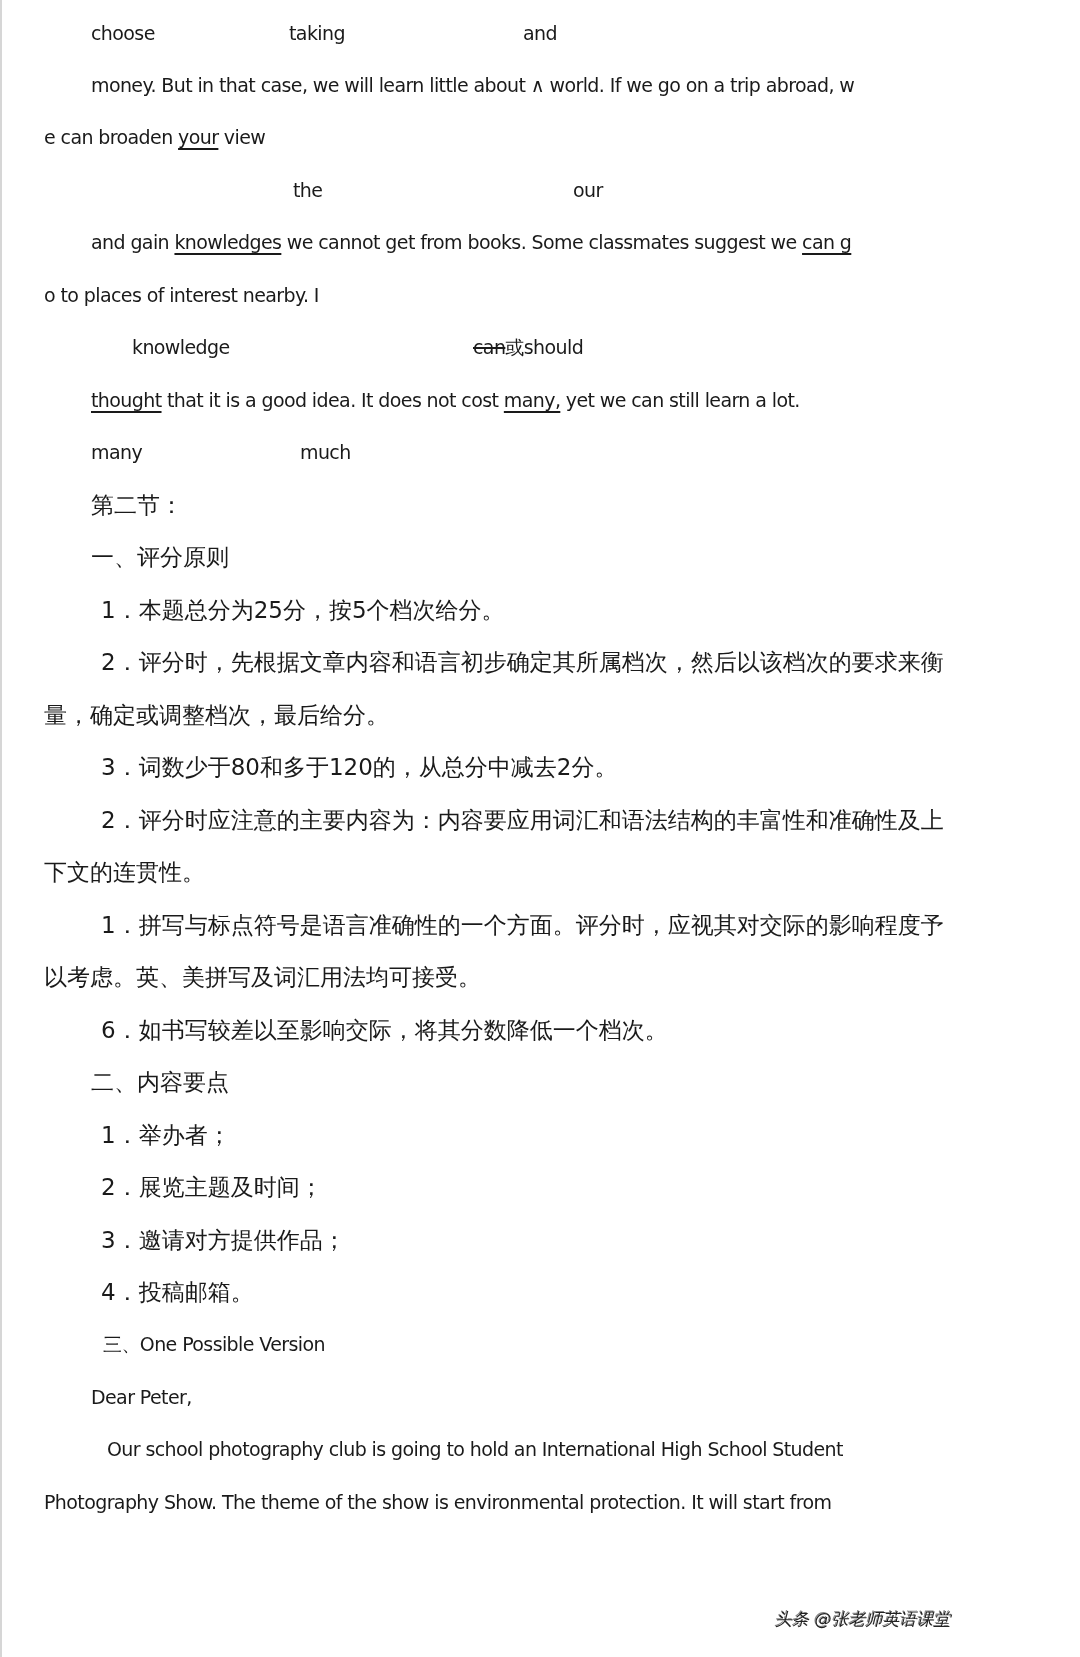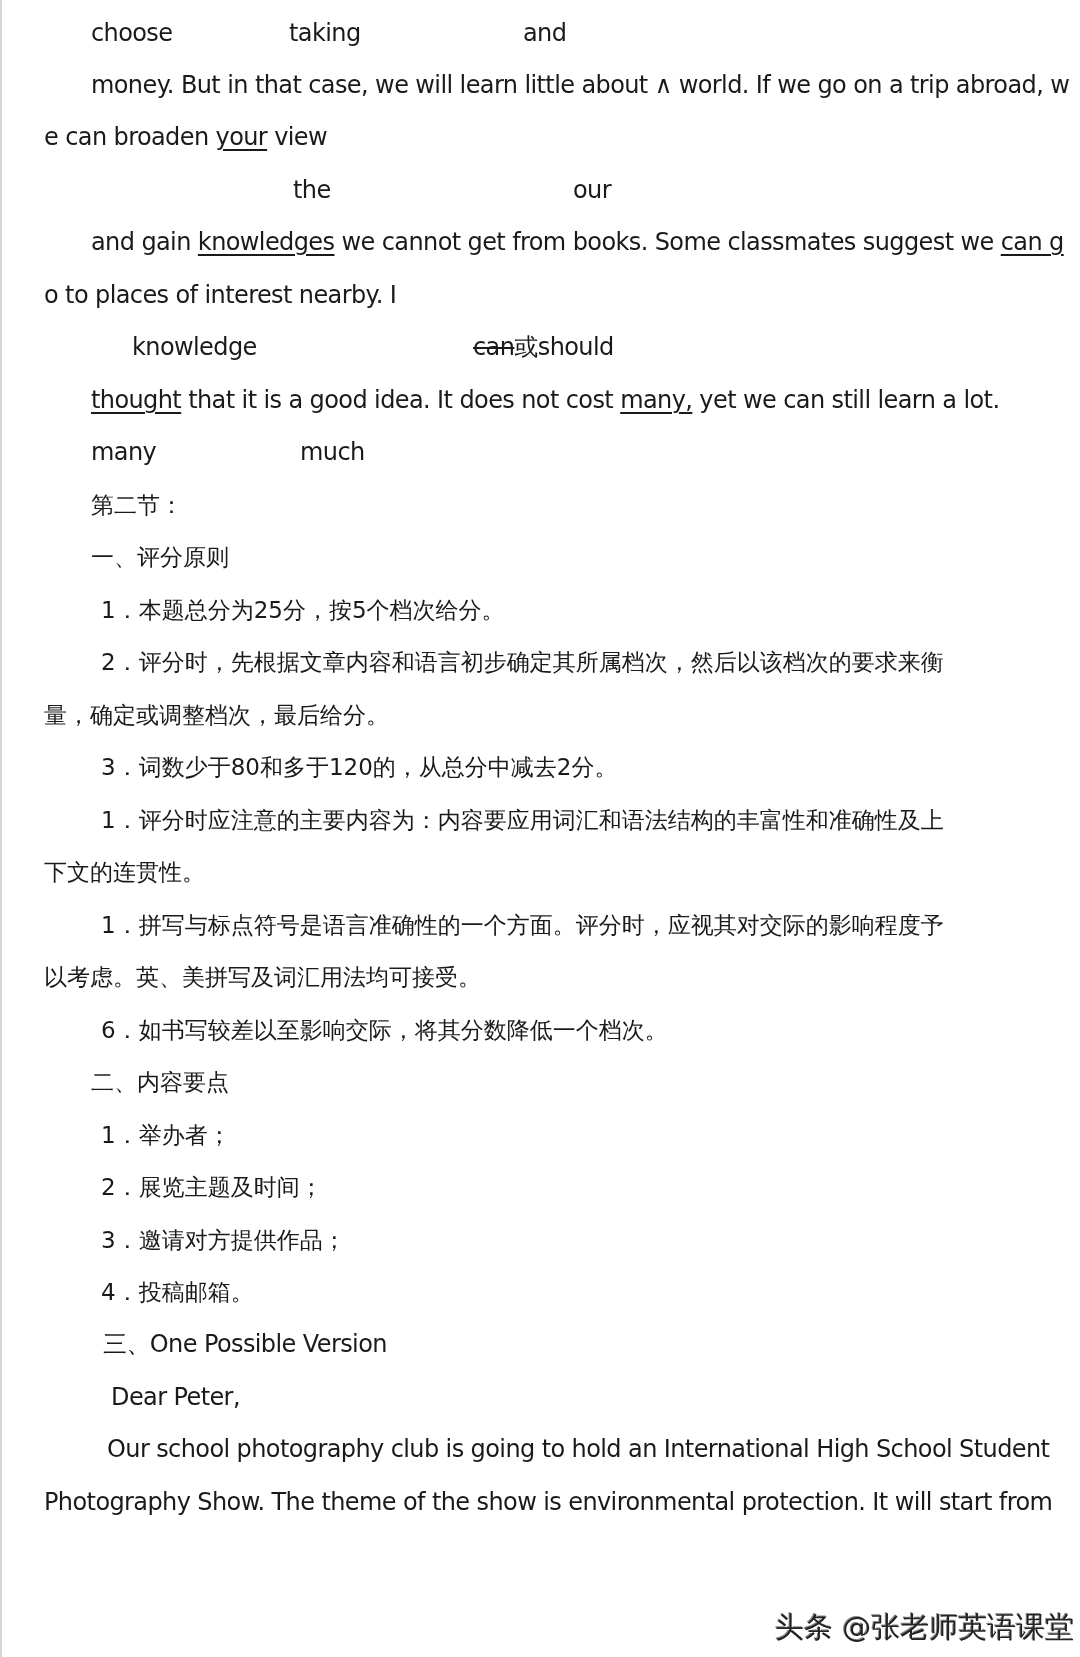"choose" .line { font-size: 24px -> 19px }
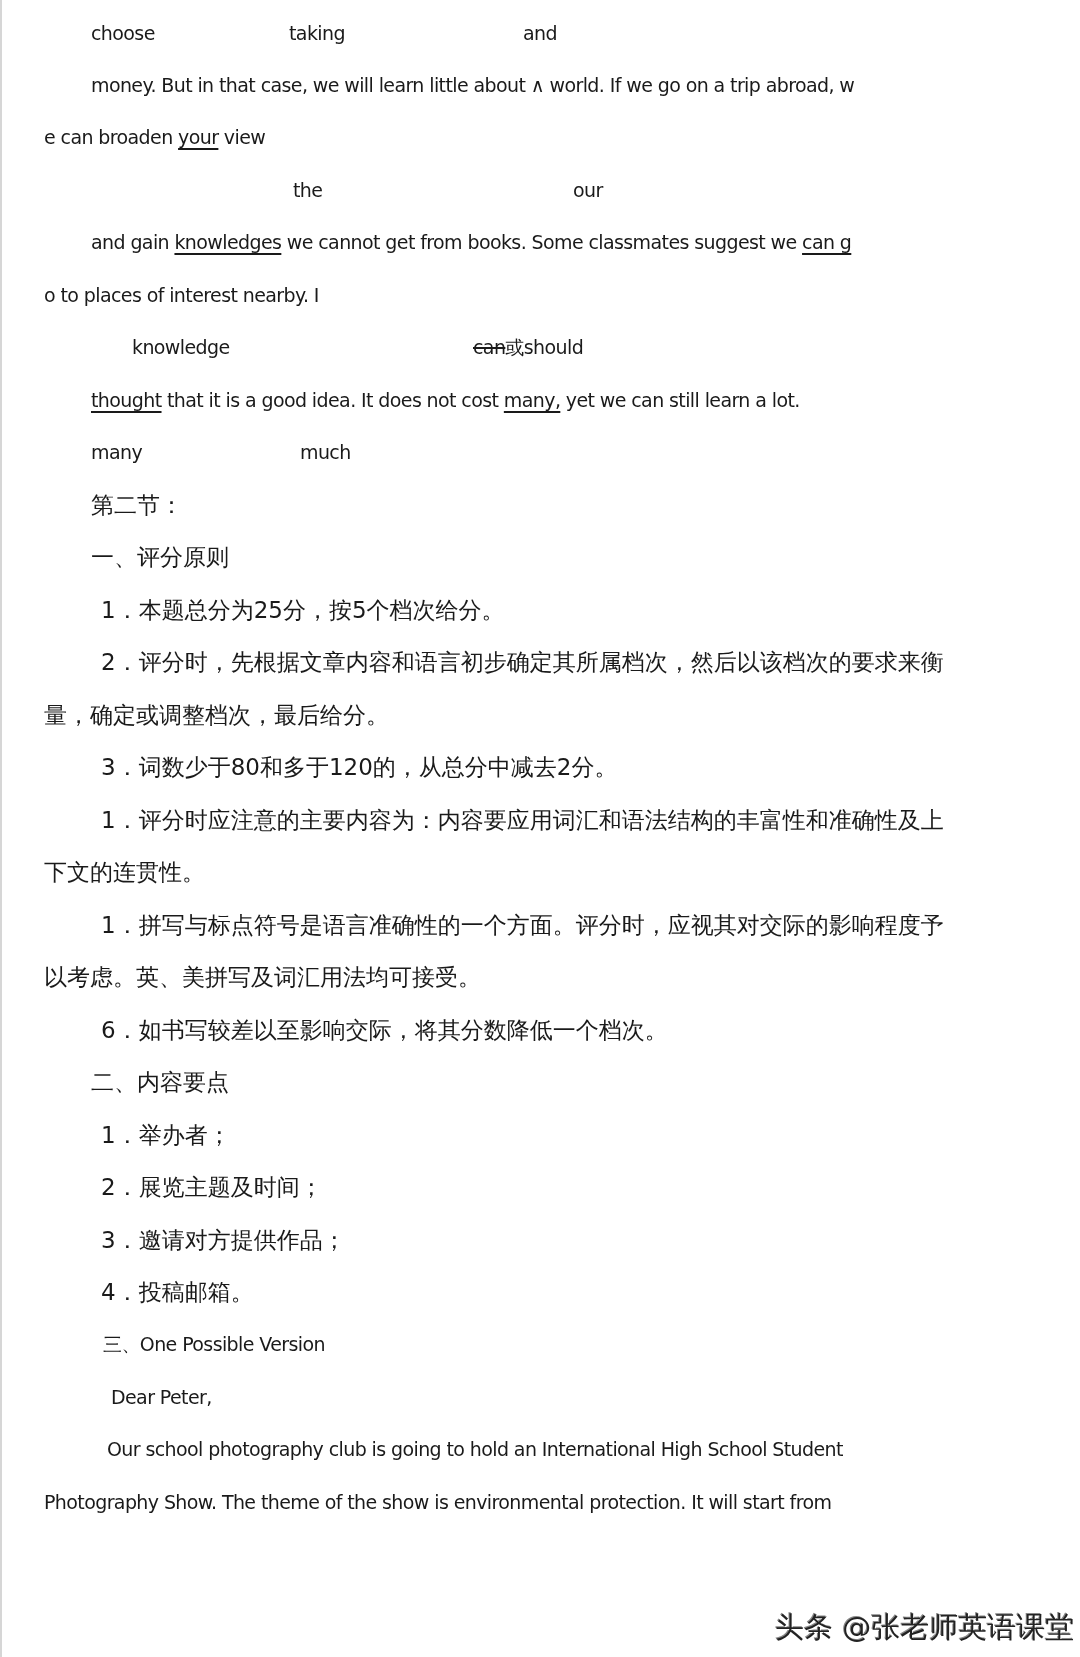"1．评分时应注意的主要内容为：内容要应用词汇和语法结构的丰富性和准确性及上" div.line { text: 1 -> 2 }
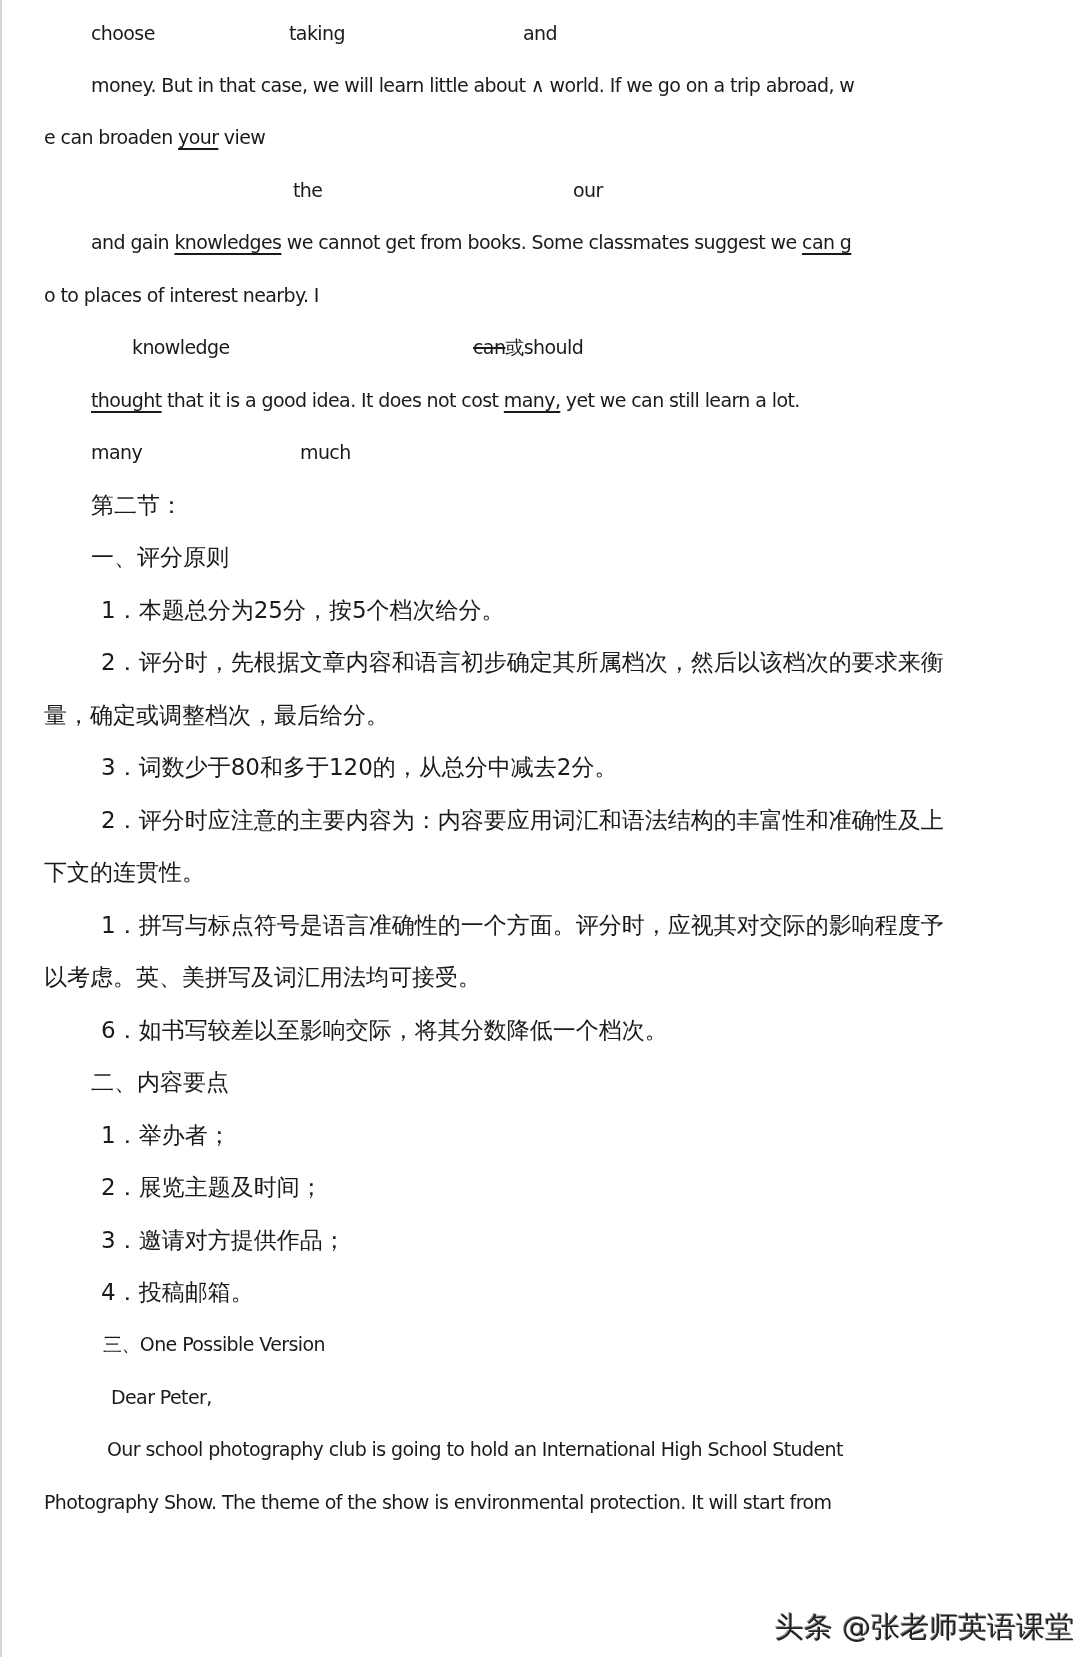"Dear Peter," div.line { margin-left: 20px -> none }
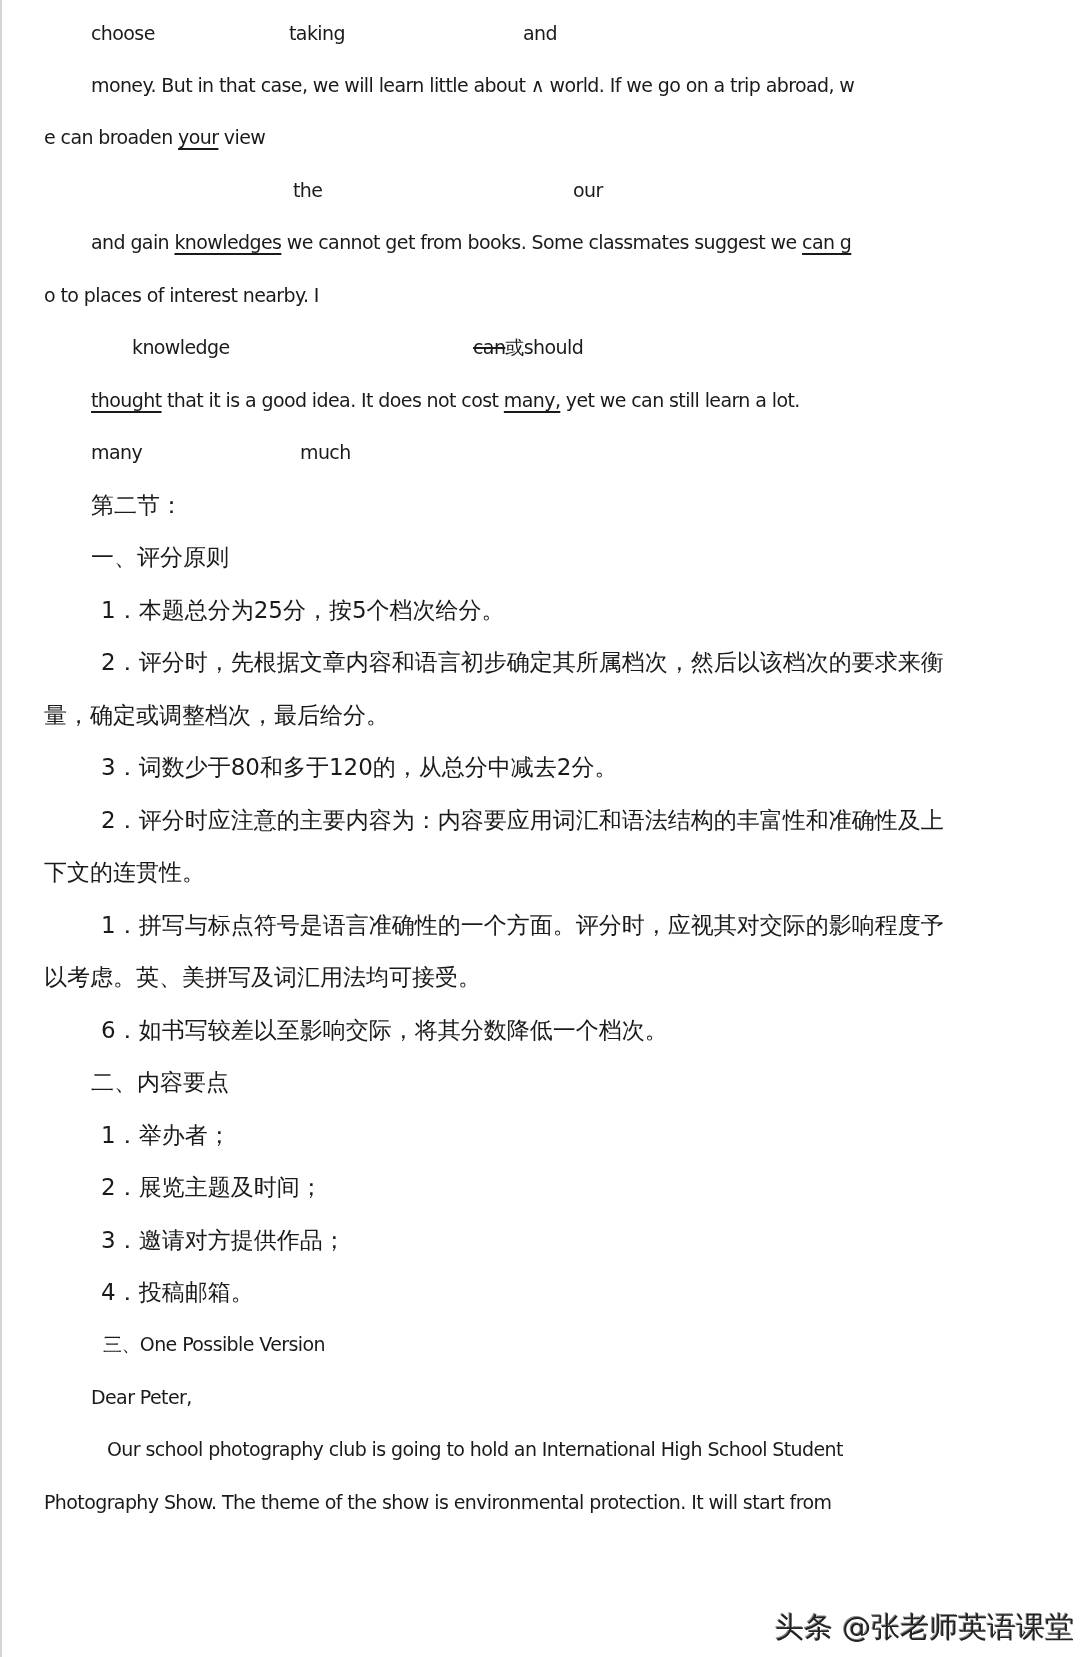"头条 @张老师英语课堂" .watermark { font-size: 29px -> 17px; font-style: none -> italic }
